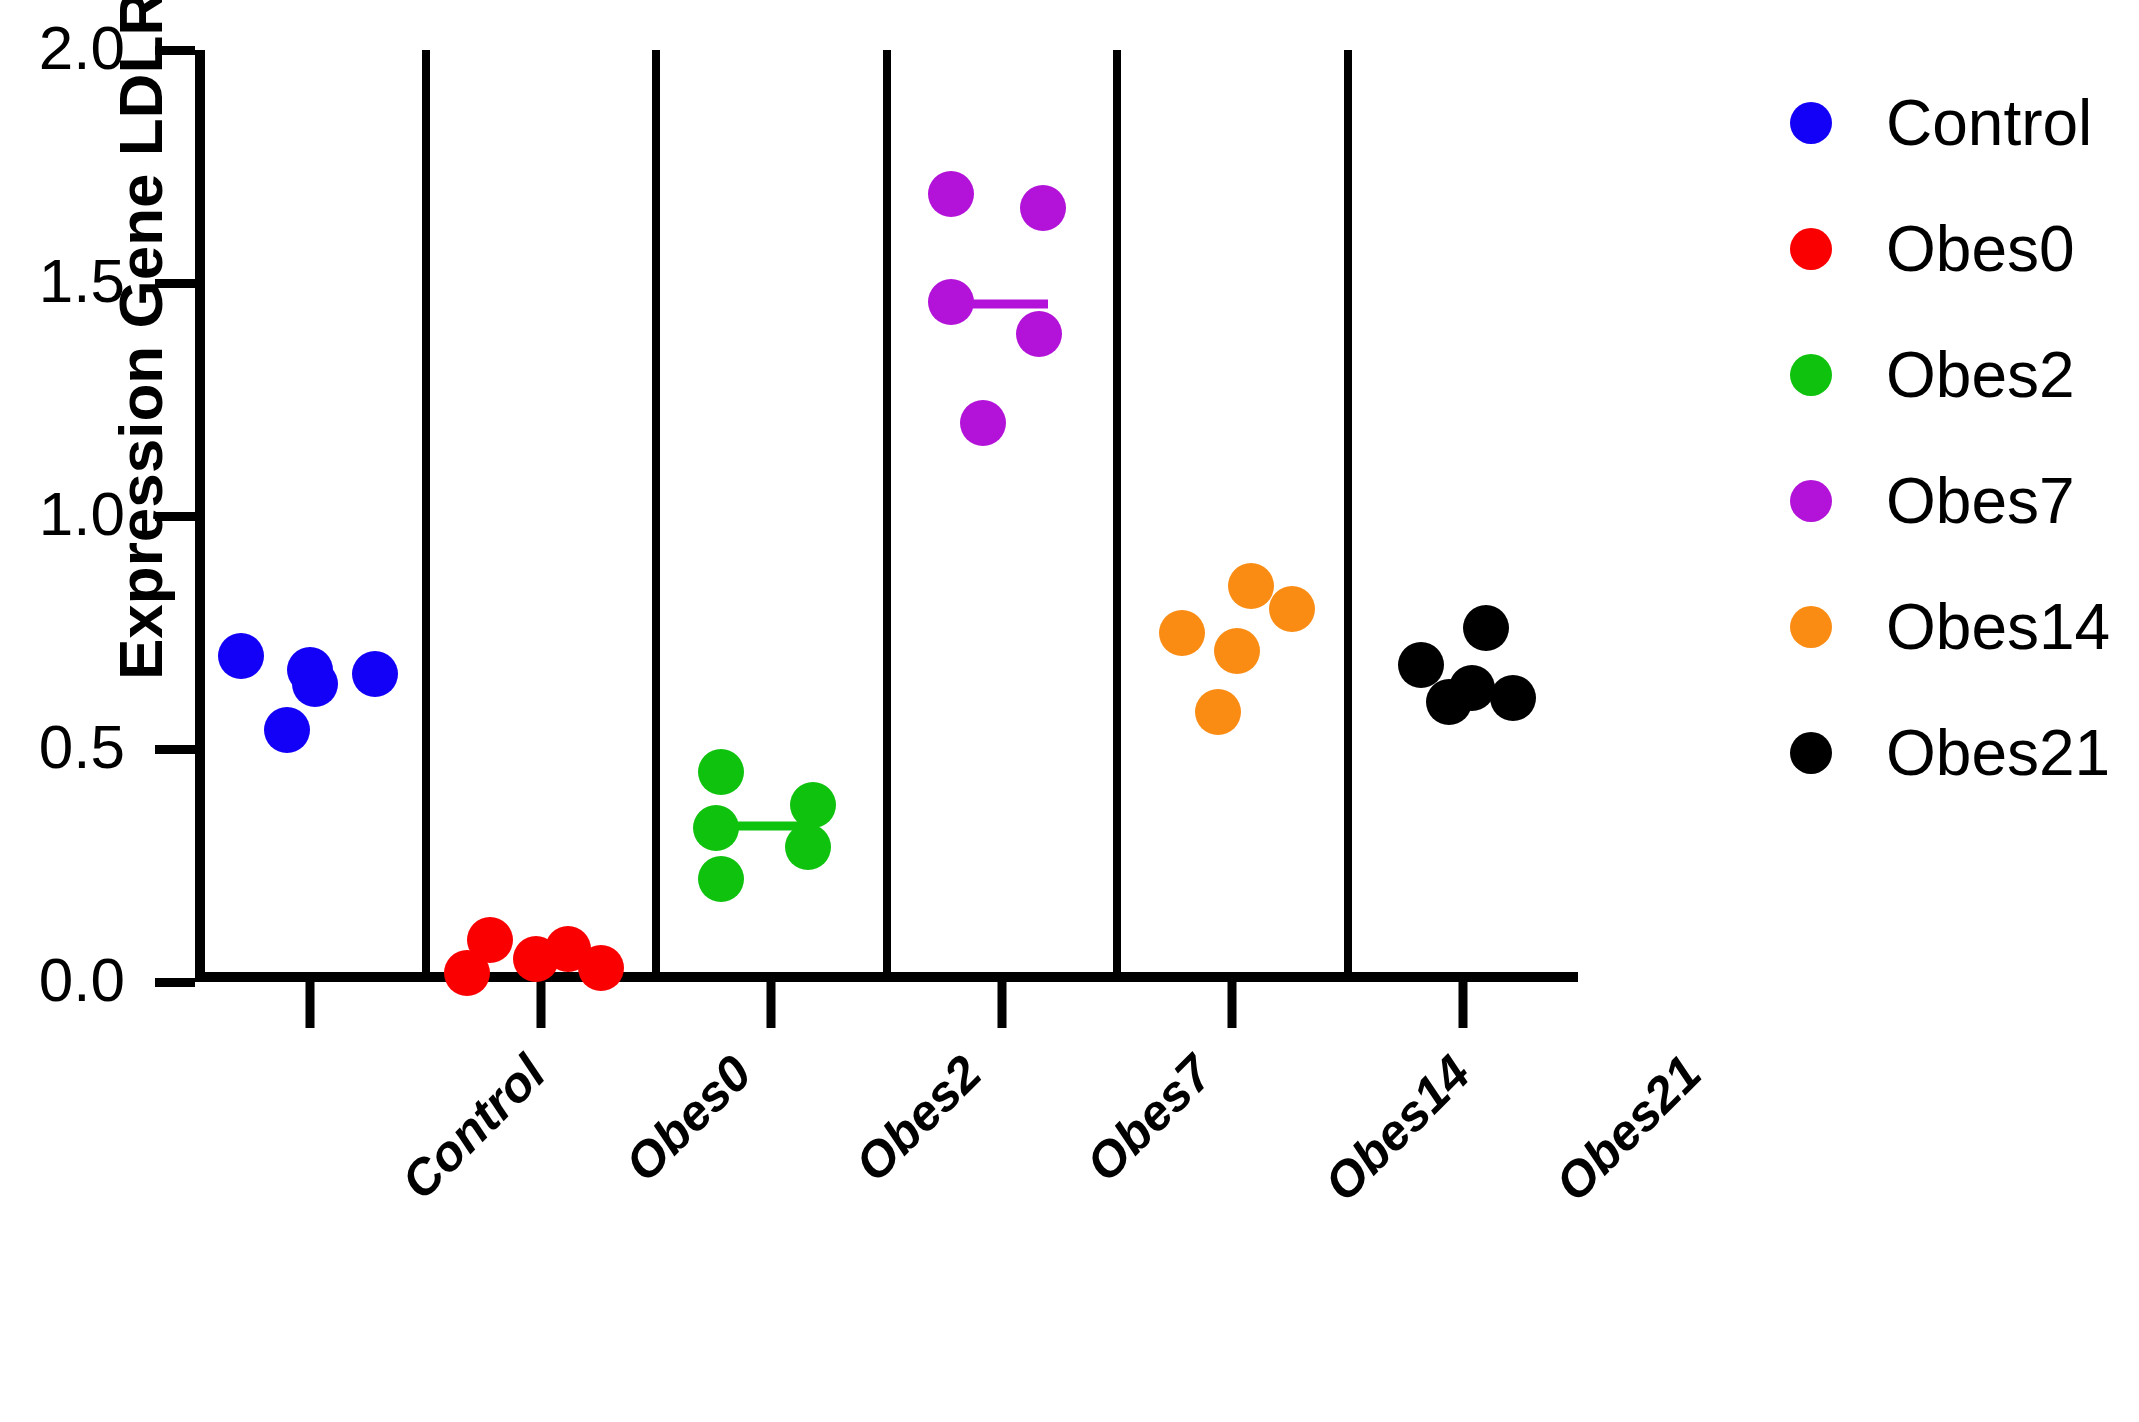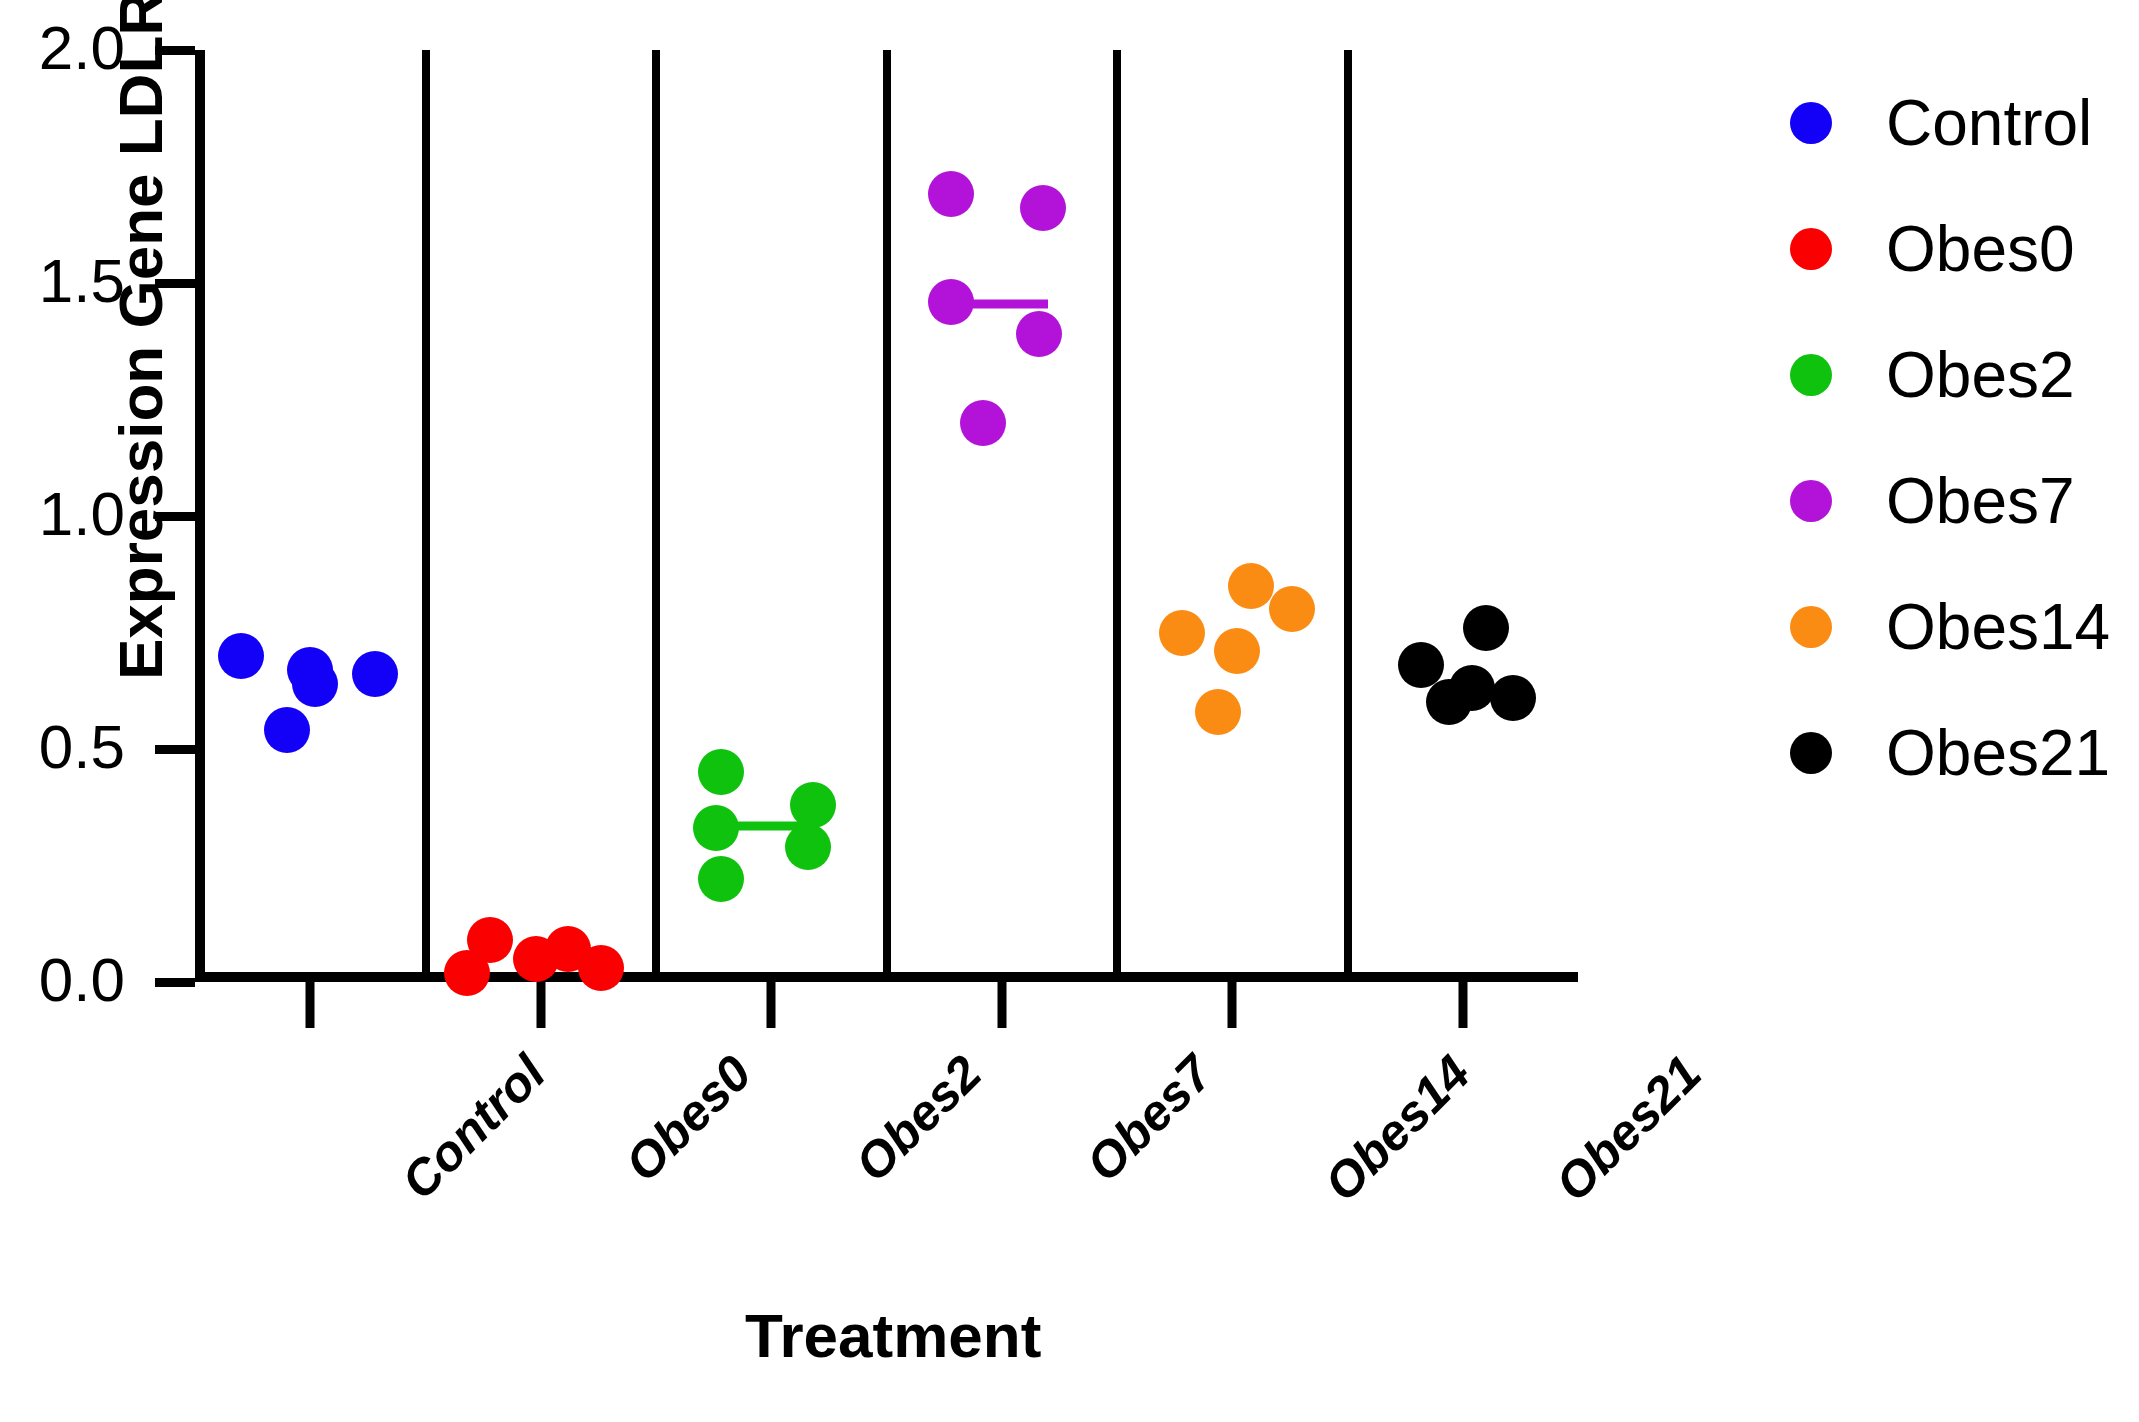"Treatment" div.xtitle { html: <div>Treatment</div> -> none }
